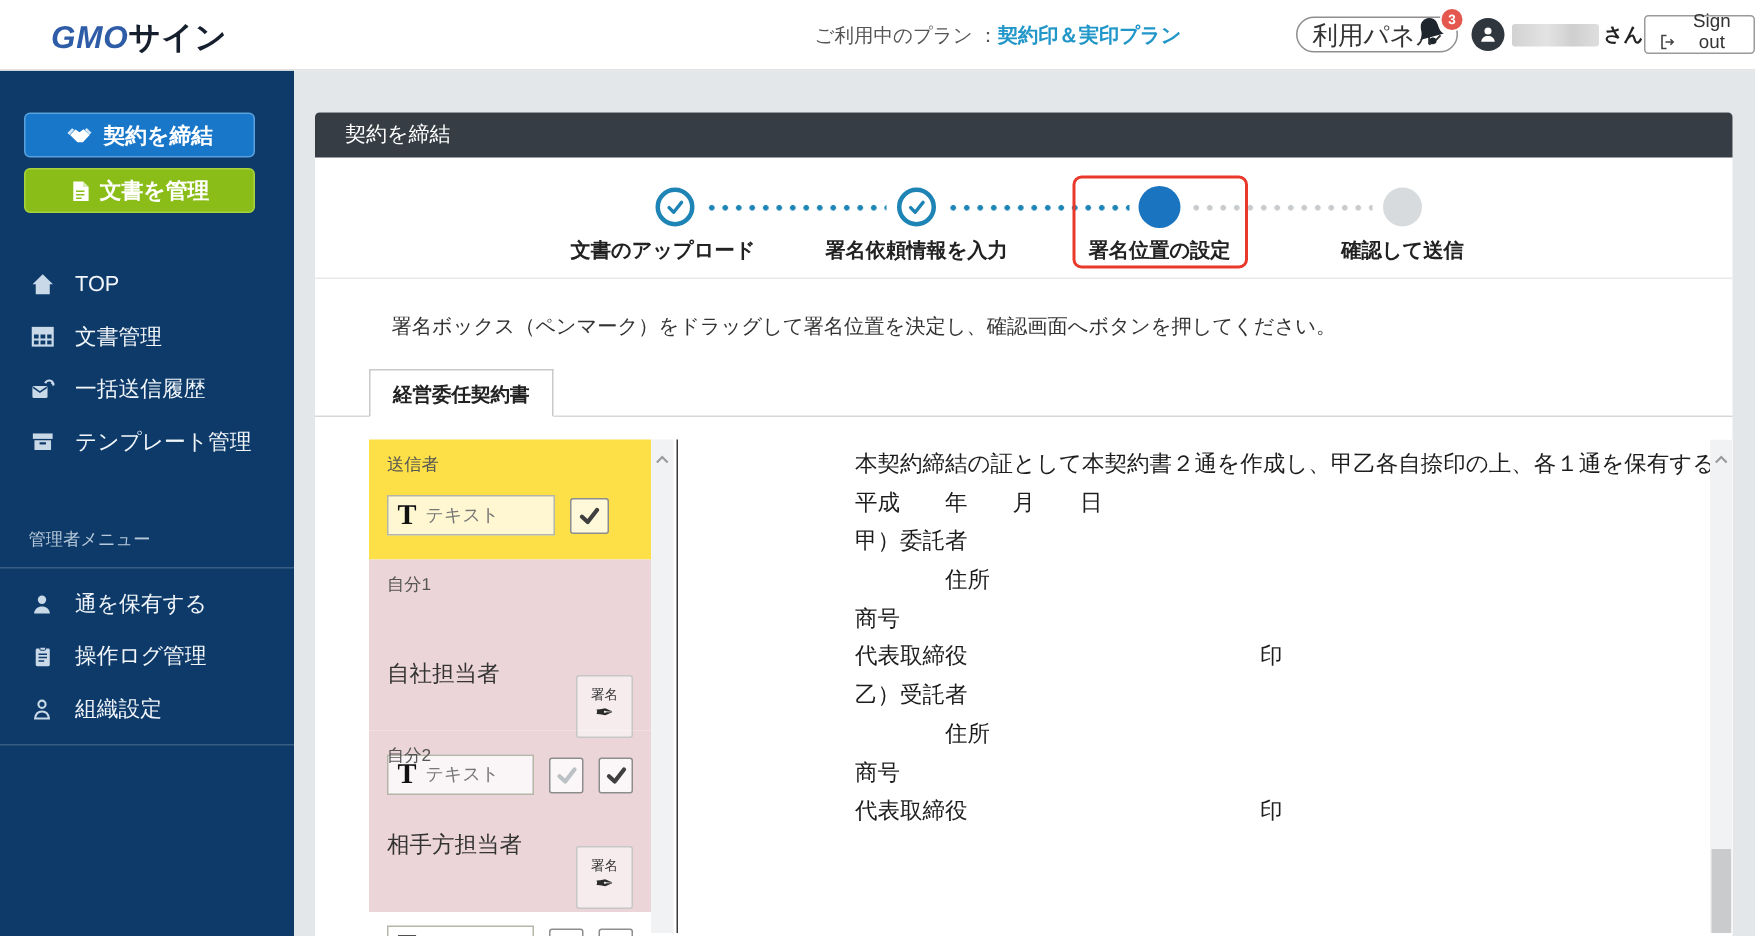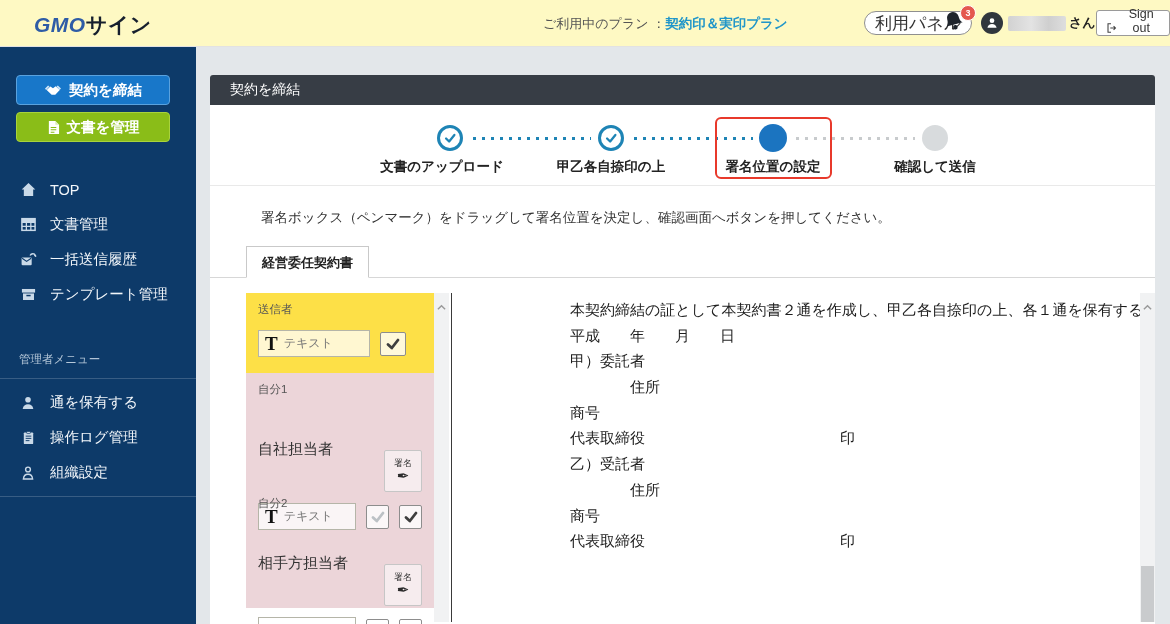"GMOサイン" .header { background: #fef9c3 -> #ffffff }
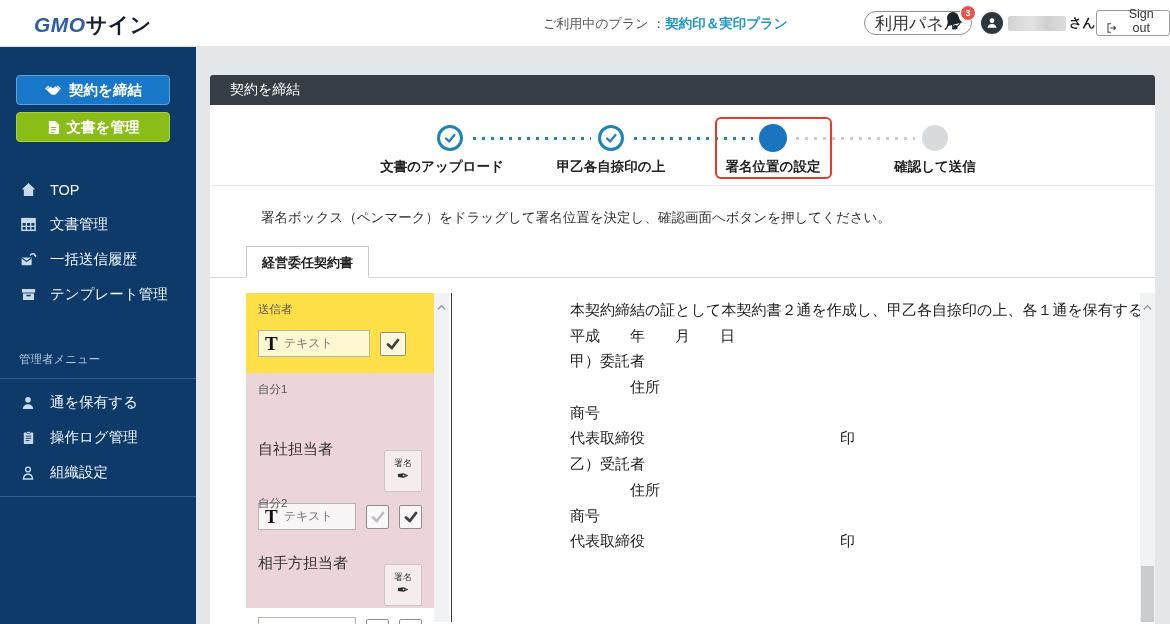"甲乙各自捺印の上" div.step-label { text: 甲乙各自捺印の上 -> 署名依頼情報を入力 }
